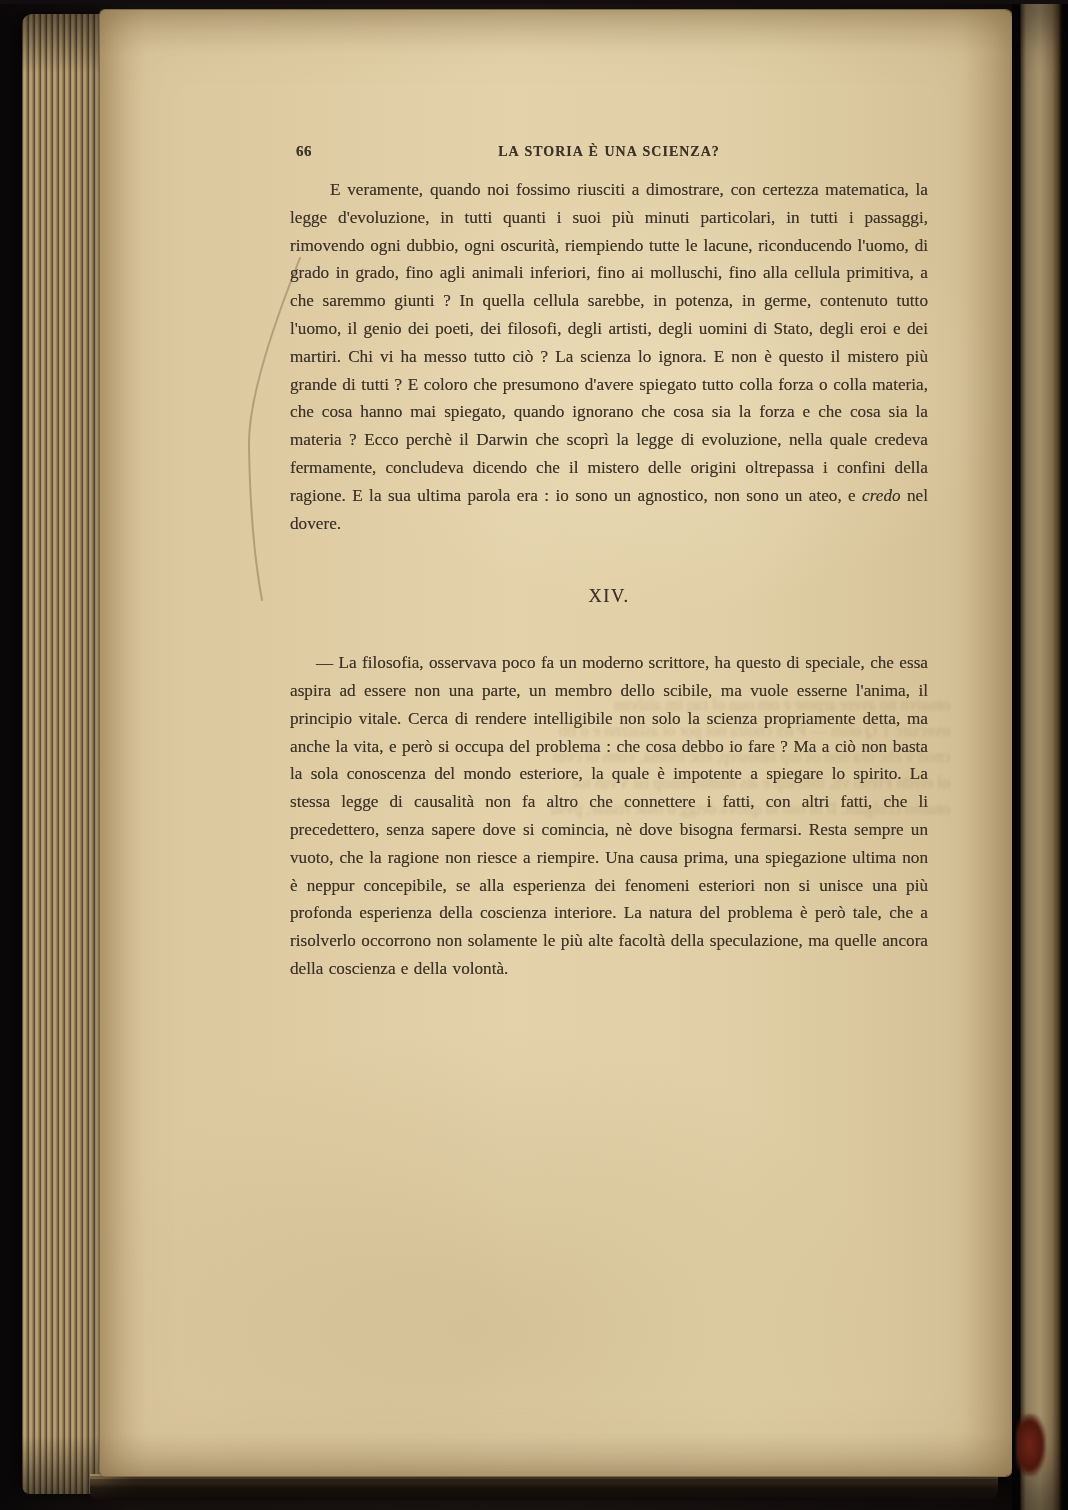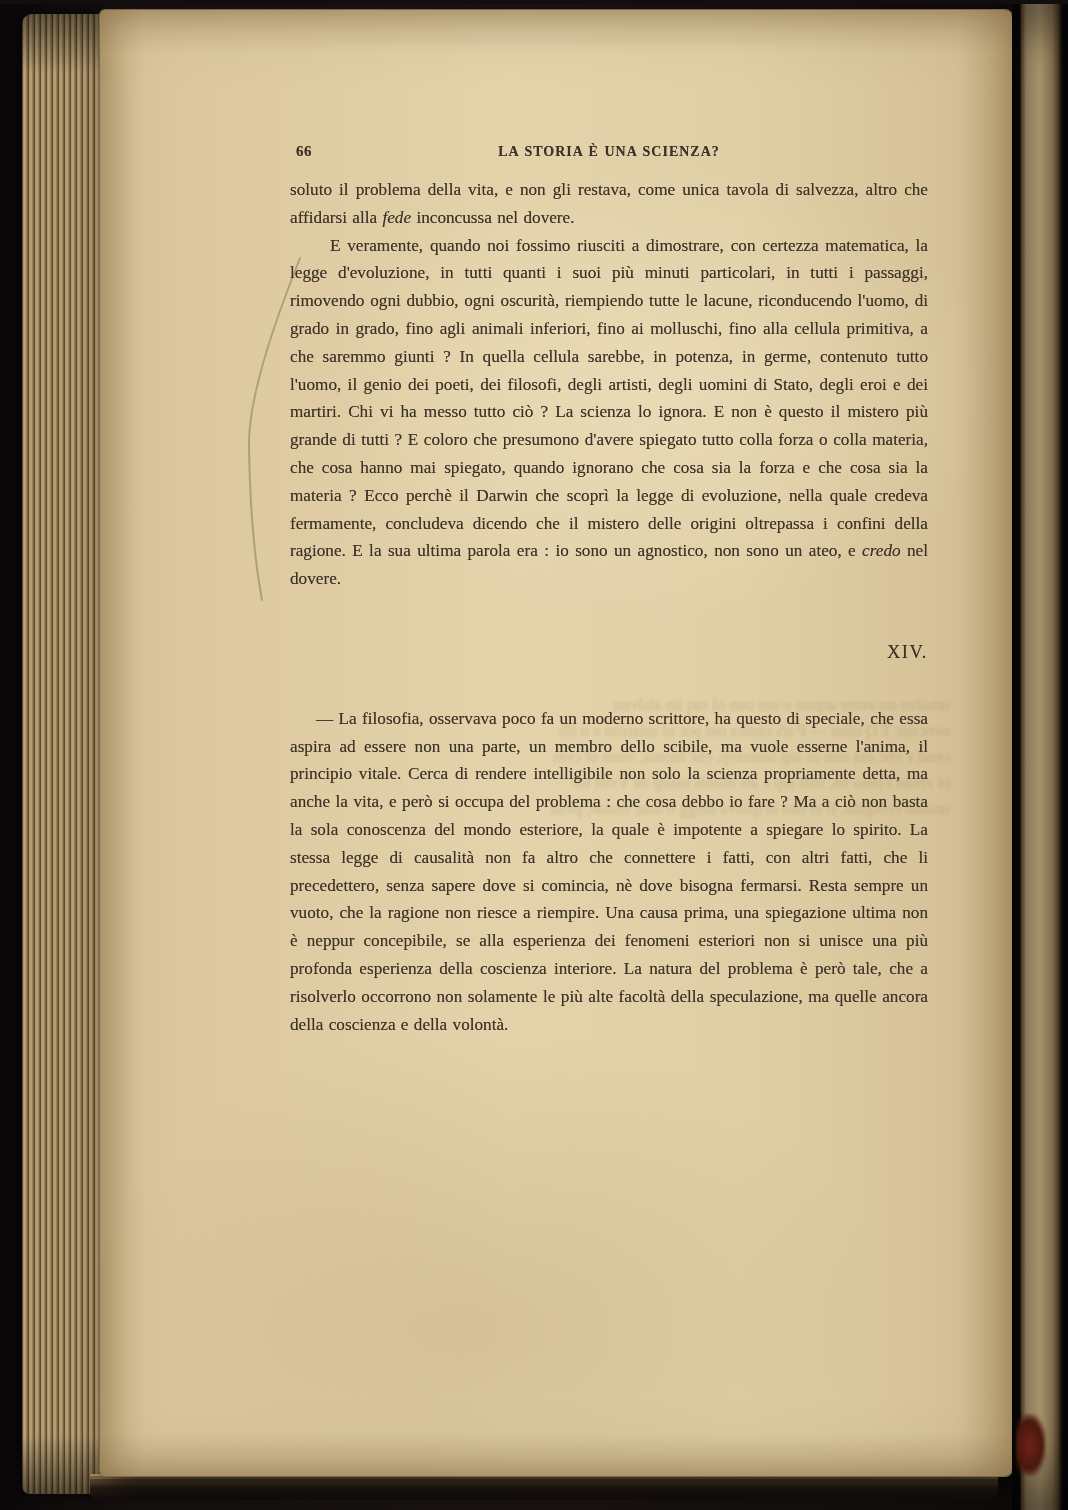"soluto il problema della vita," p { html: <p><span>soluto il problema della vita, e non gli restava, come unica tavola di salvezza, altro che affidarsi alla </span><em>fede</em><span> inconcussa nel dovere.</span></p> -> none }
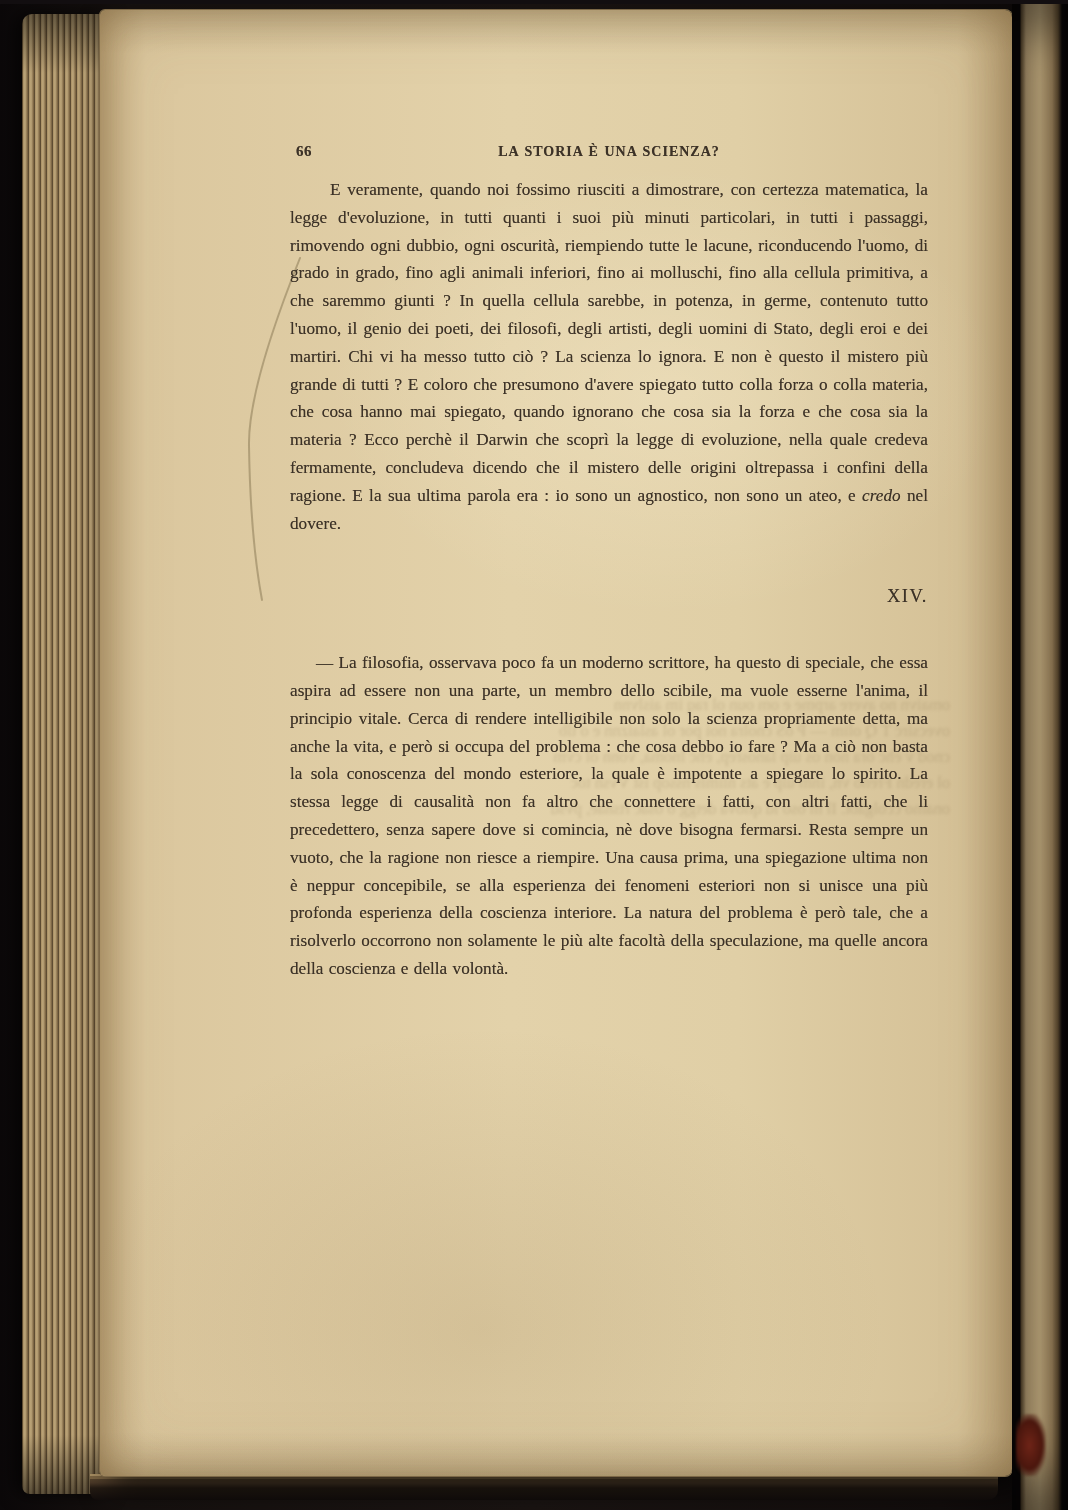"XIV." .sechead { text-align: right -> center }
